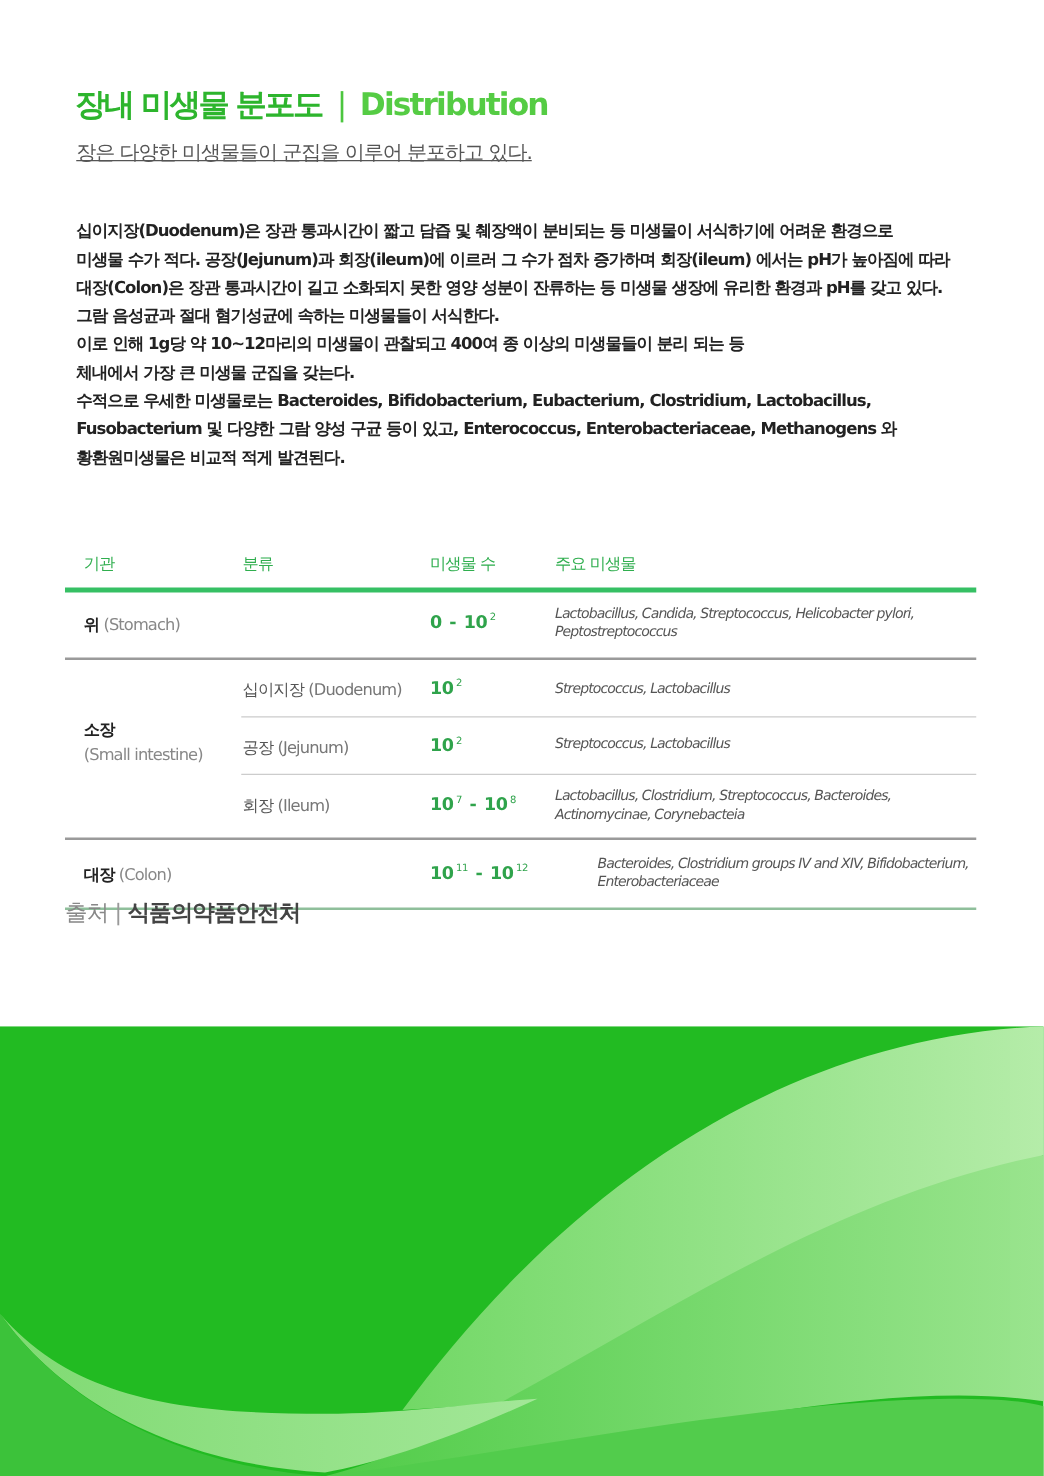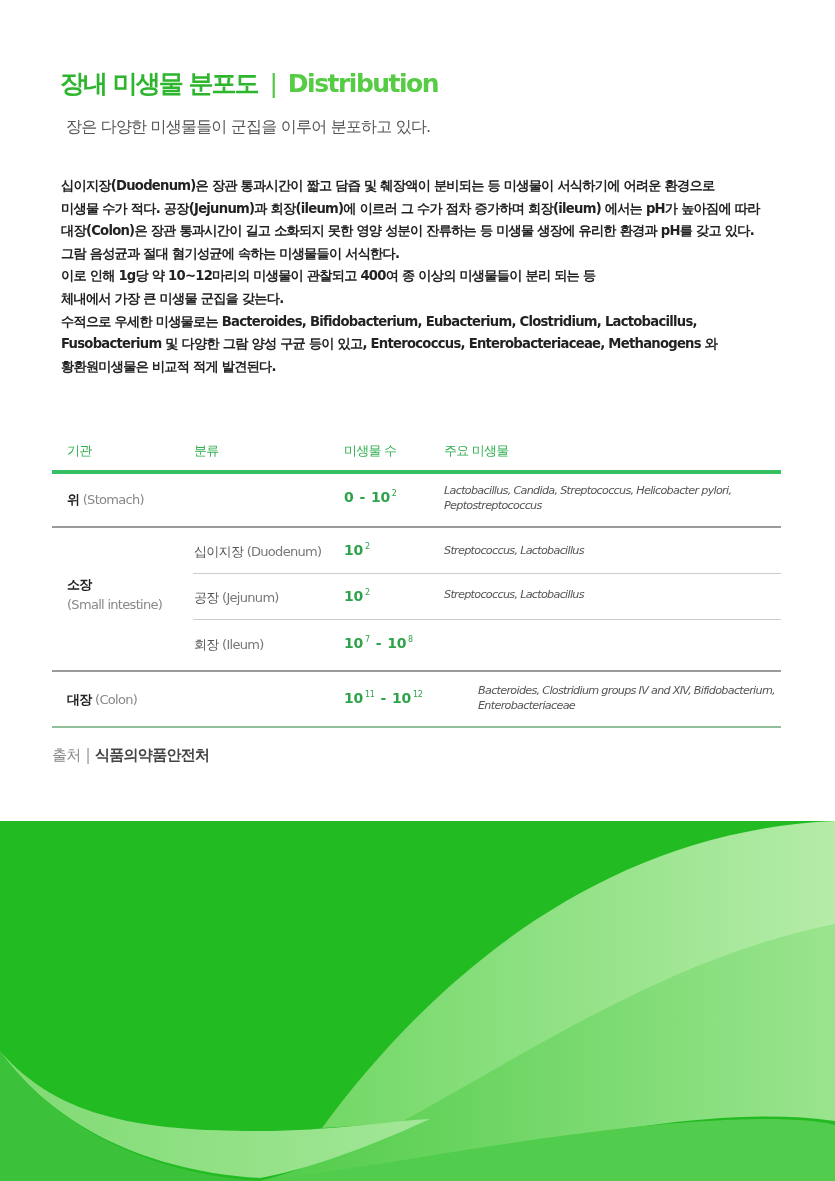"장은 다양한 미생물들이 군집을 이루어" .subtitle { margin: 5px -> 0; text-decoration: none -> underline }
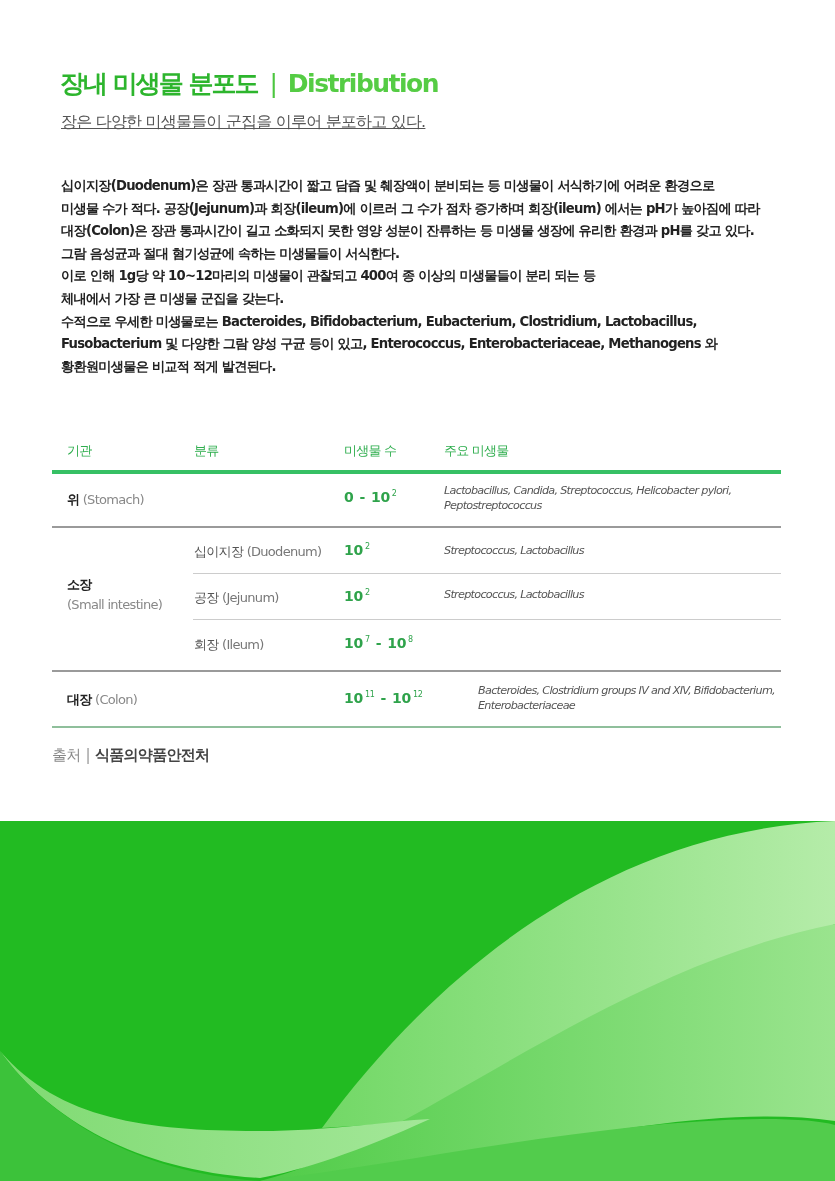"Lactobacillus, Clostridium," span.microbes { html: none -> <span>Lactobacillus, Clostridium, Streptococcus, Bacteroides, Actinomycinae, Corynebacteia</span> }
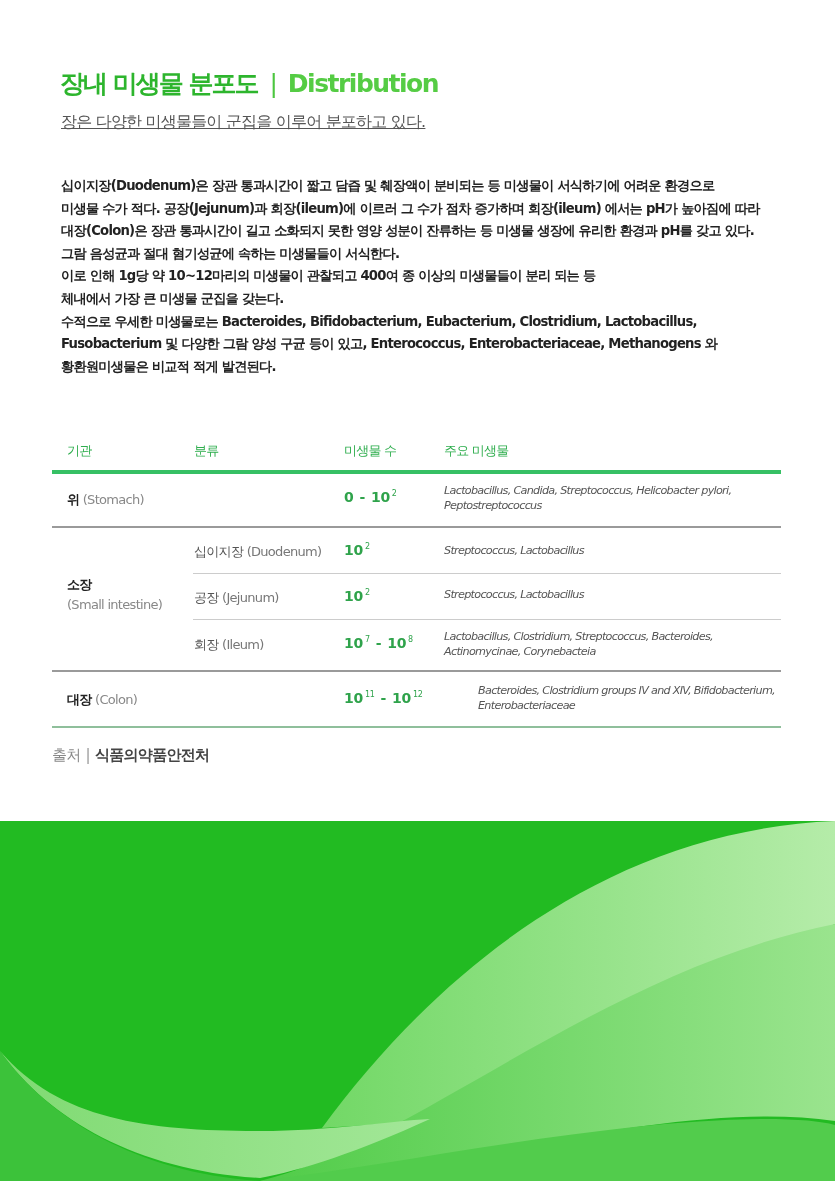"출처 | 식품의약품안전처" .source { font-size: 15px -> 18px; top: 746px -> 718px }
